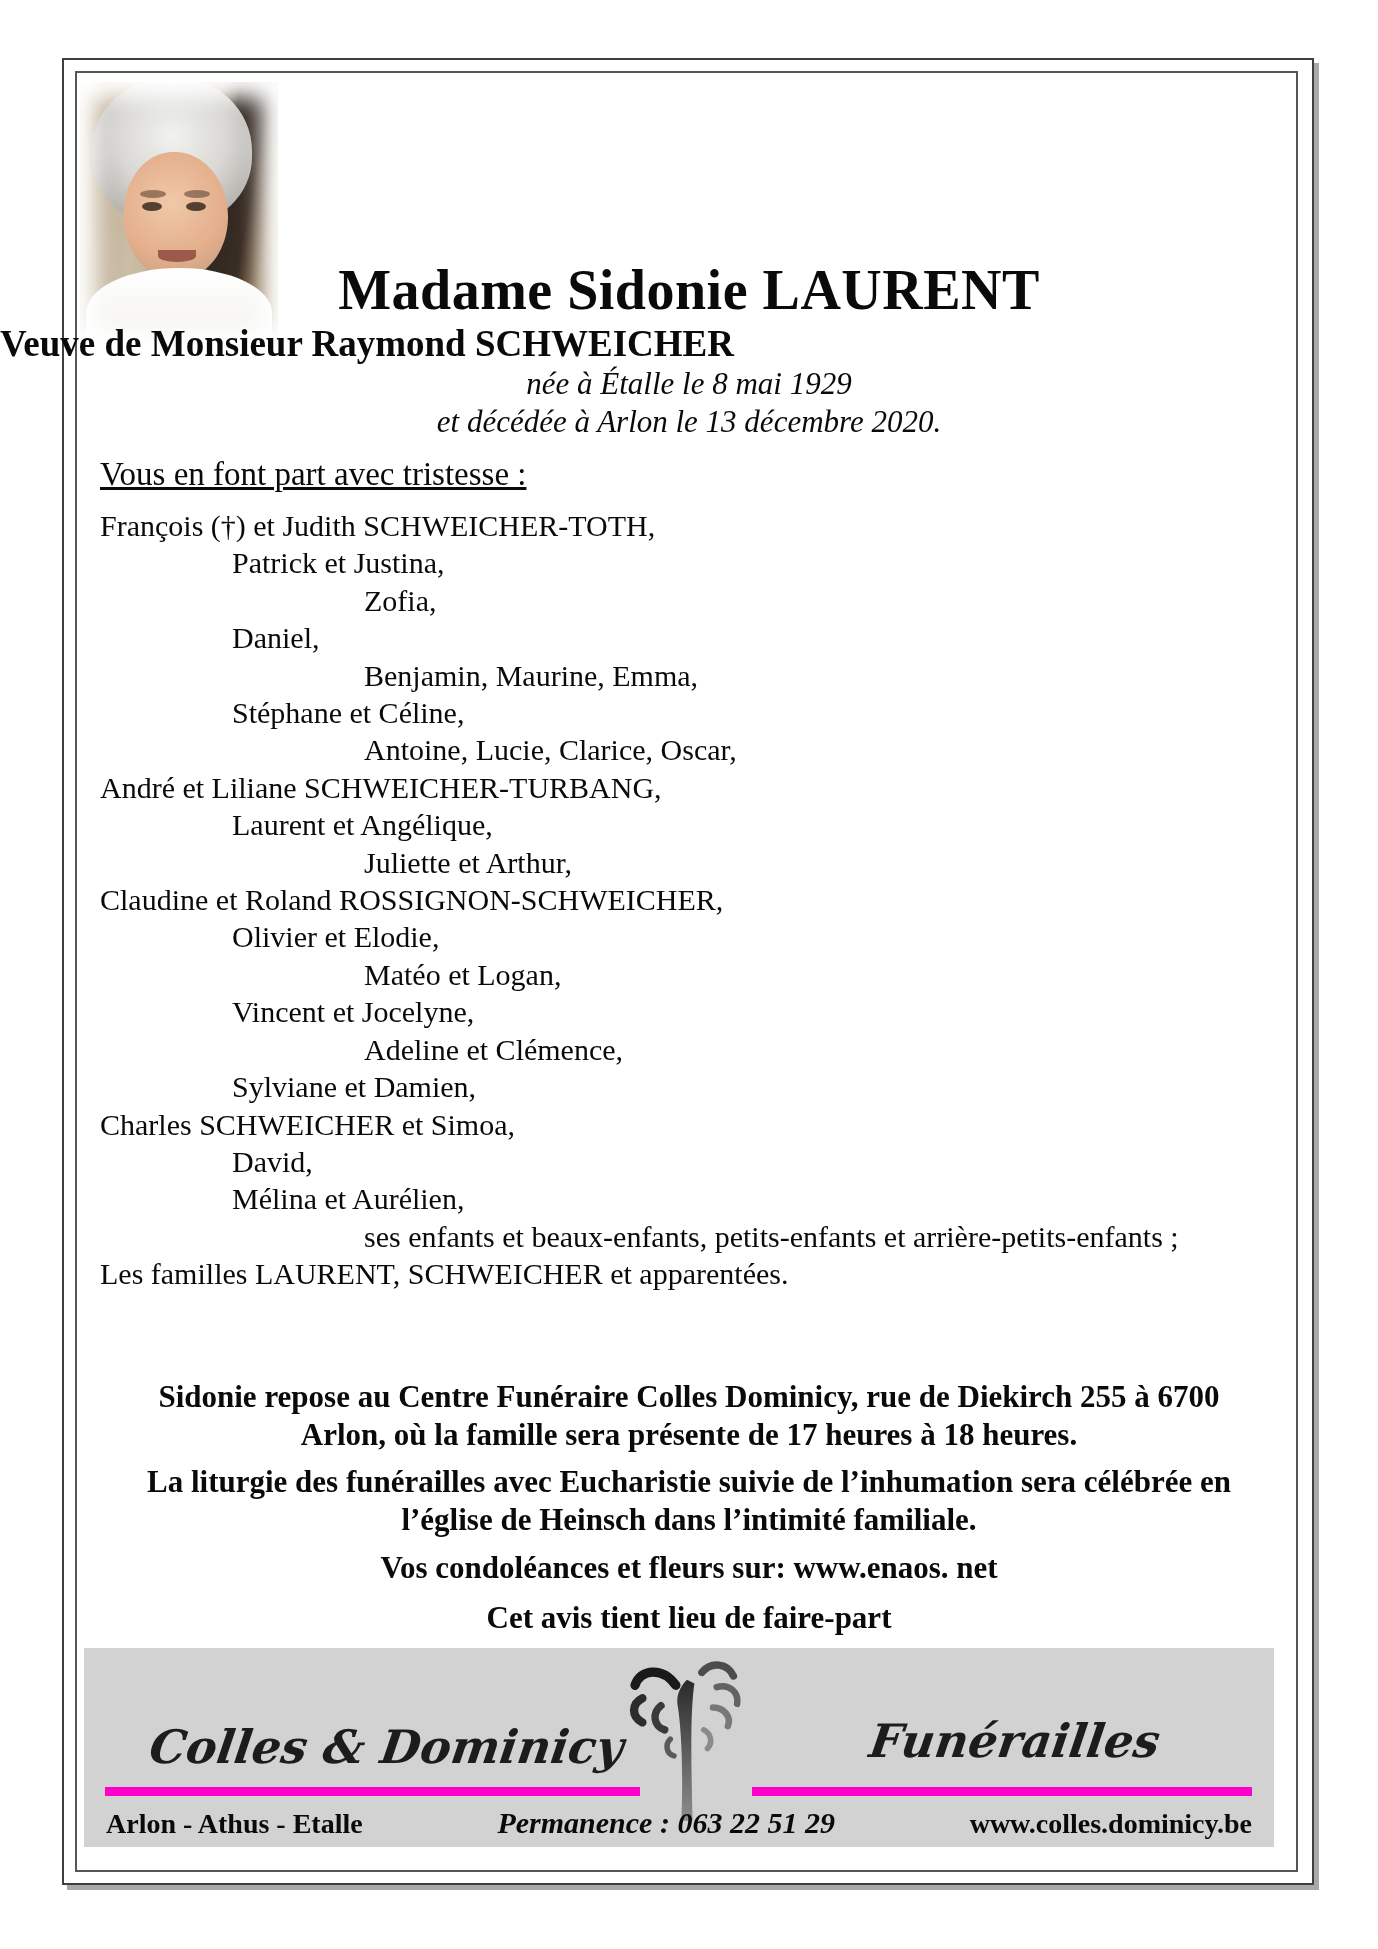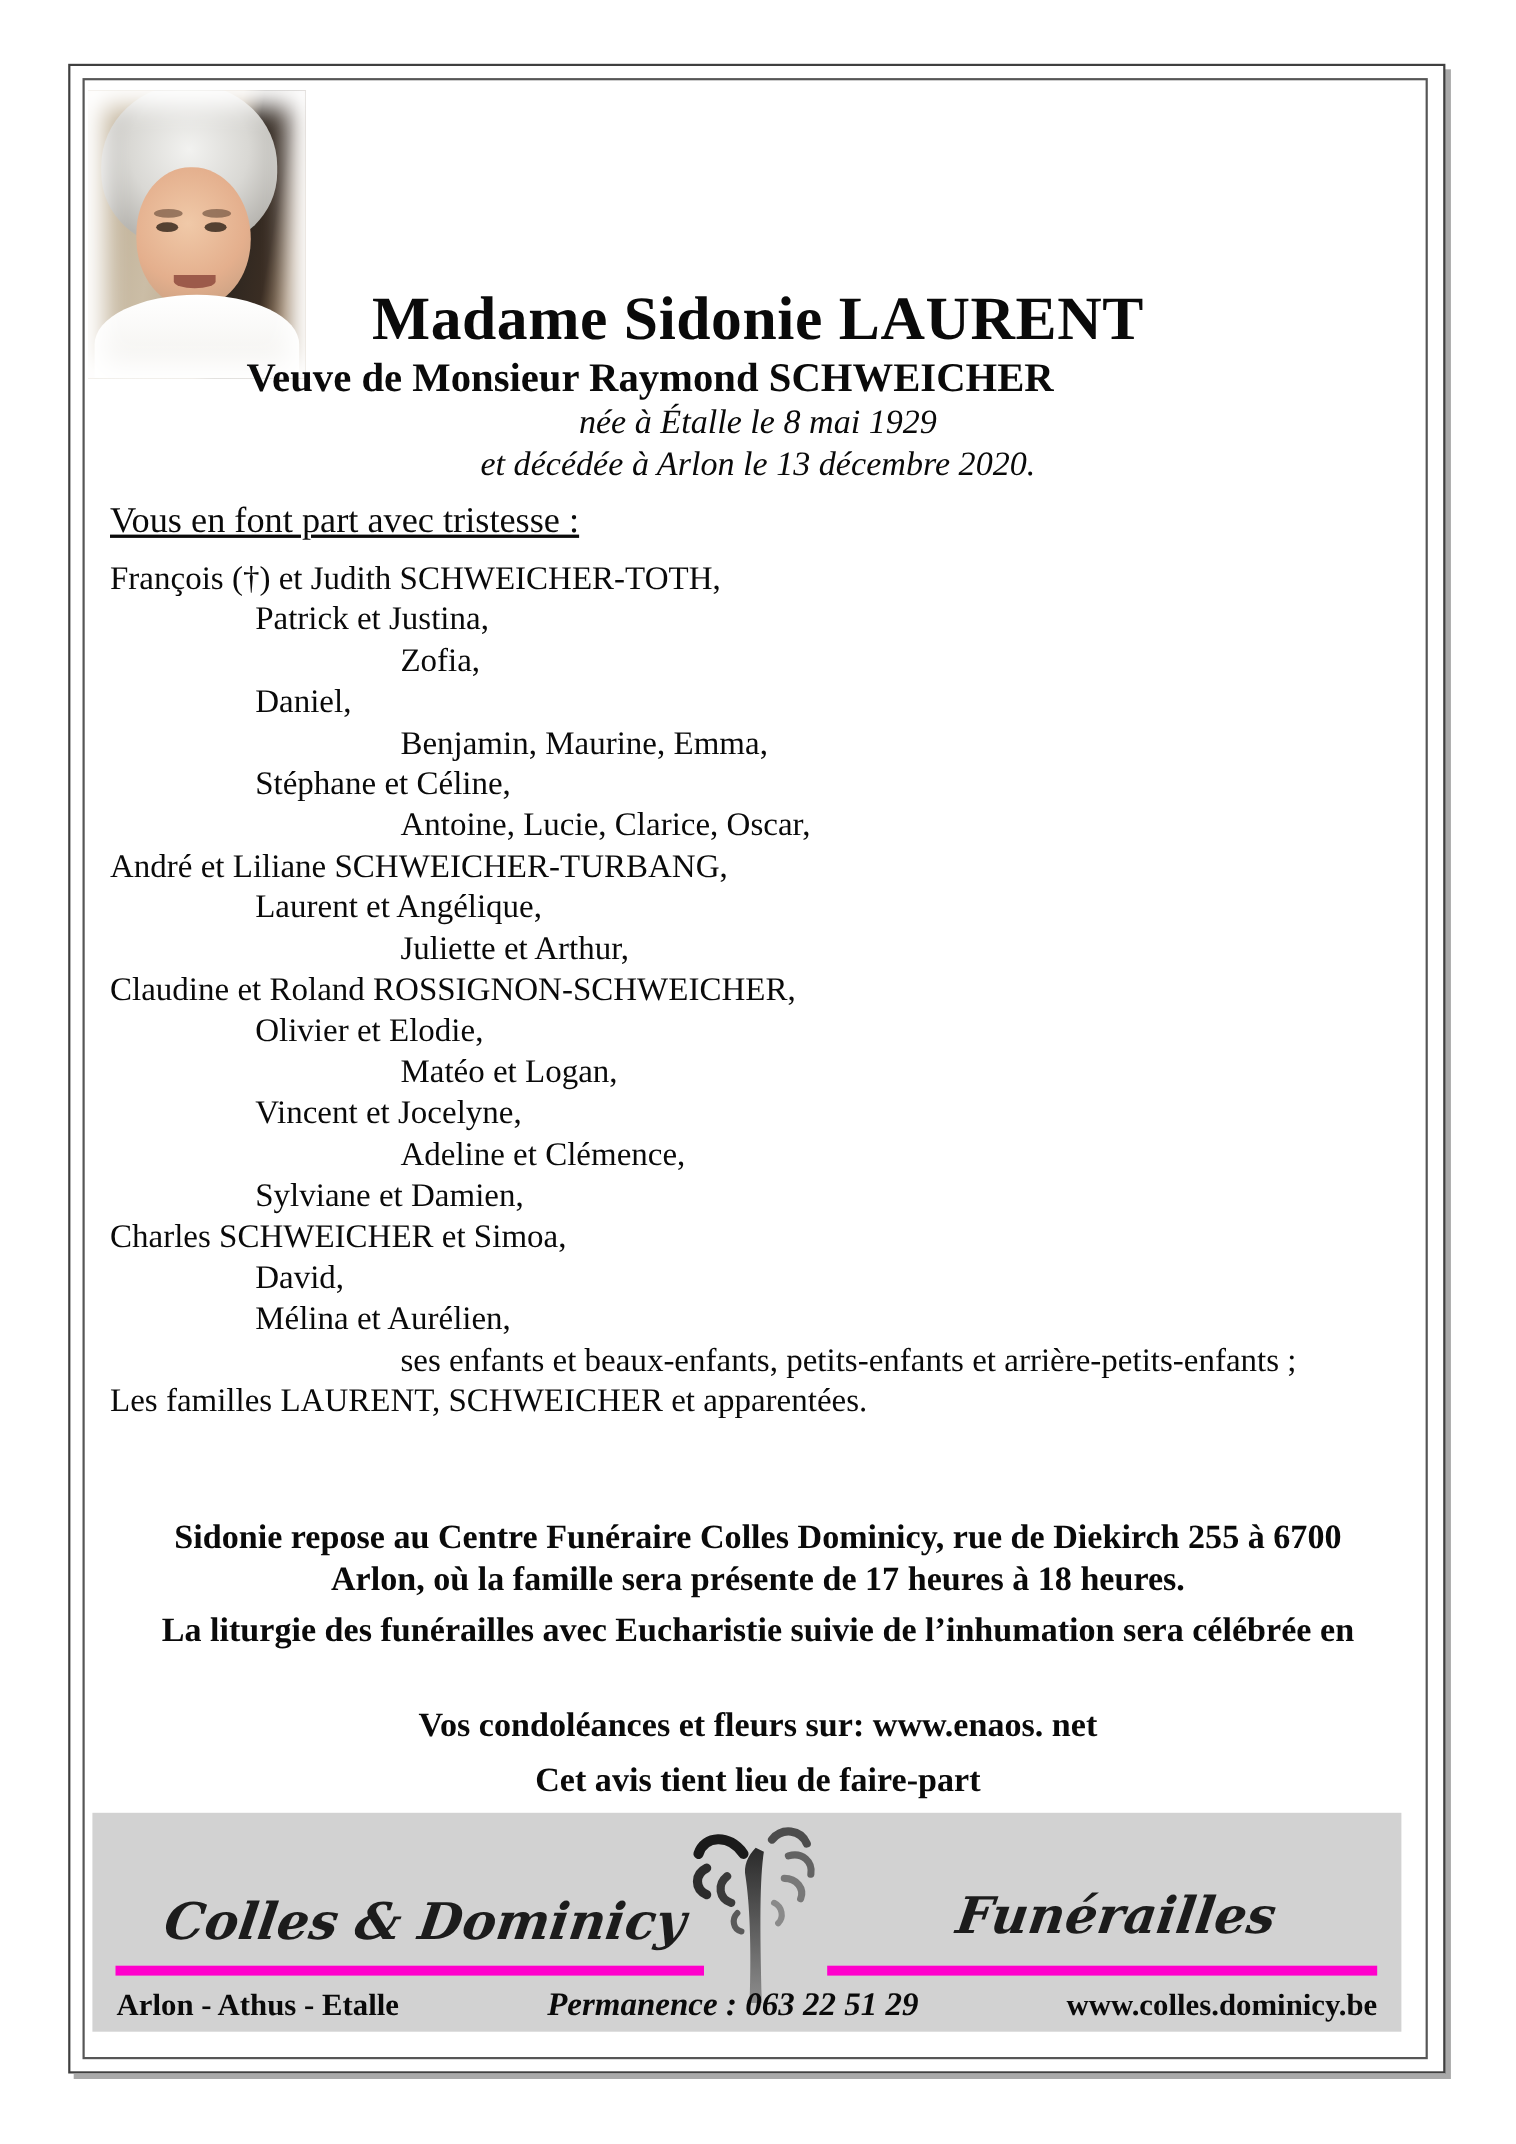"Veuve de Monsieur Raymond SCHWEICHER" .subtitle { text-align: center -> left }
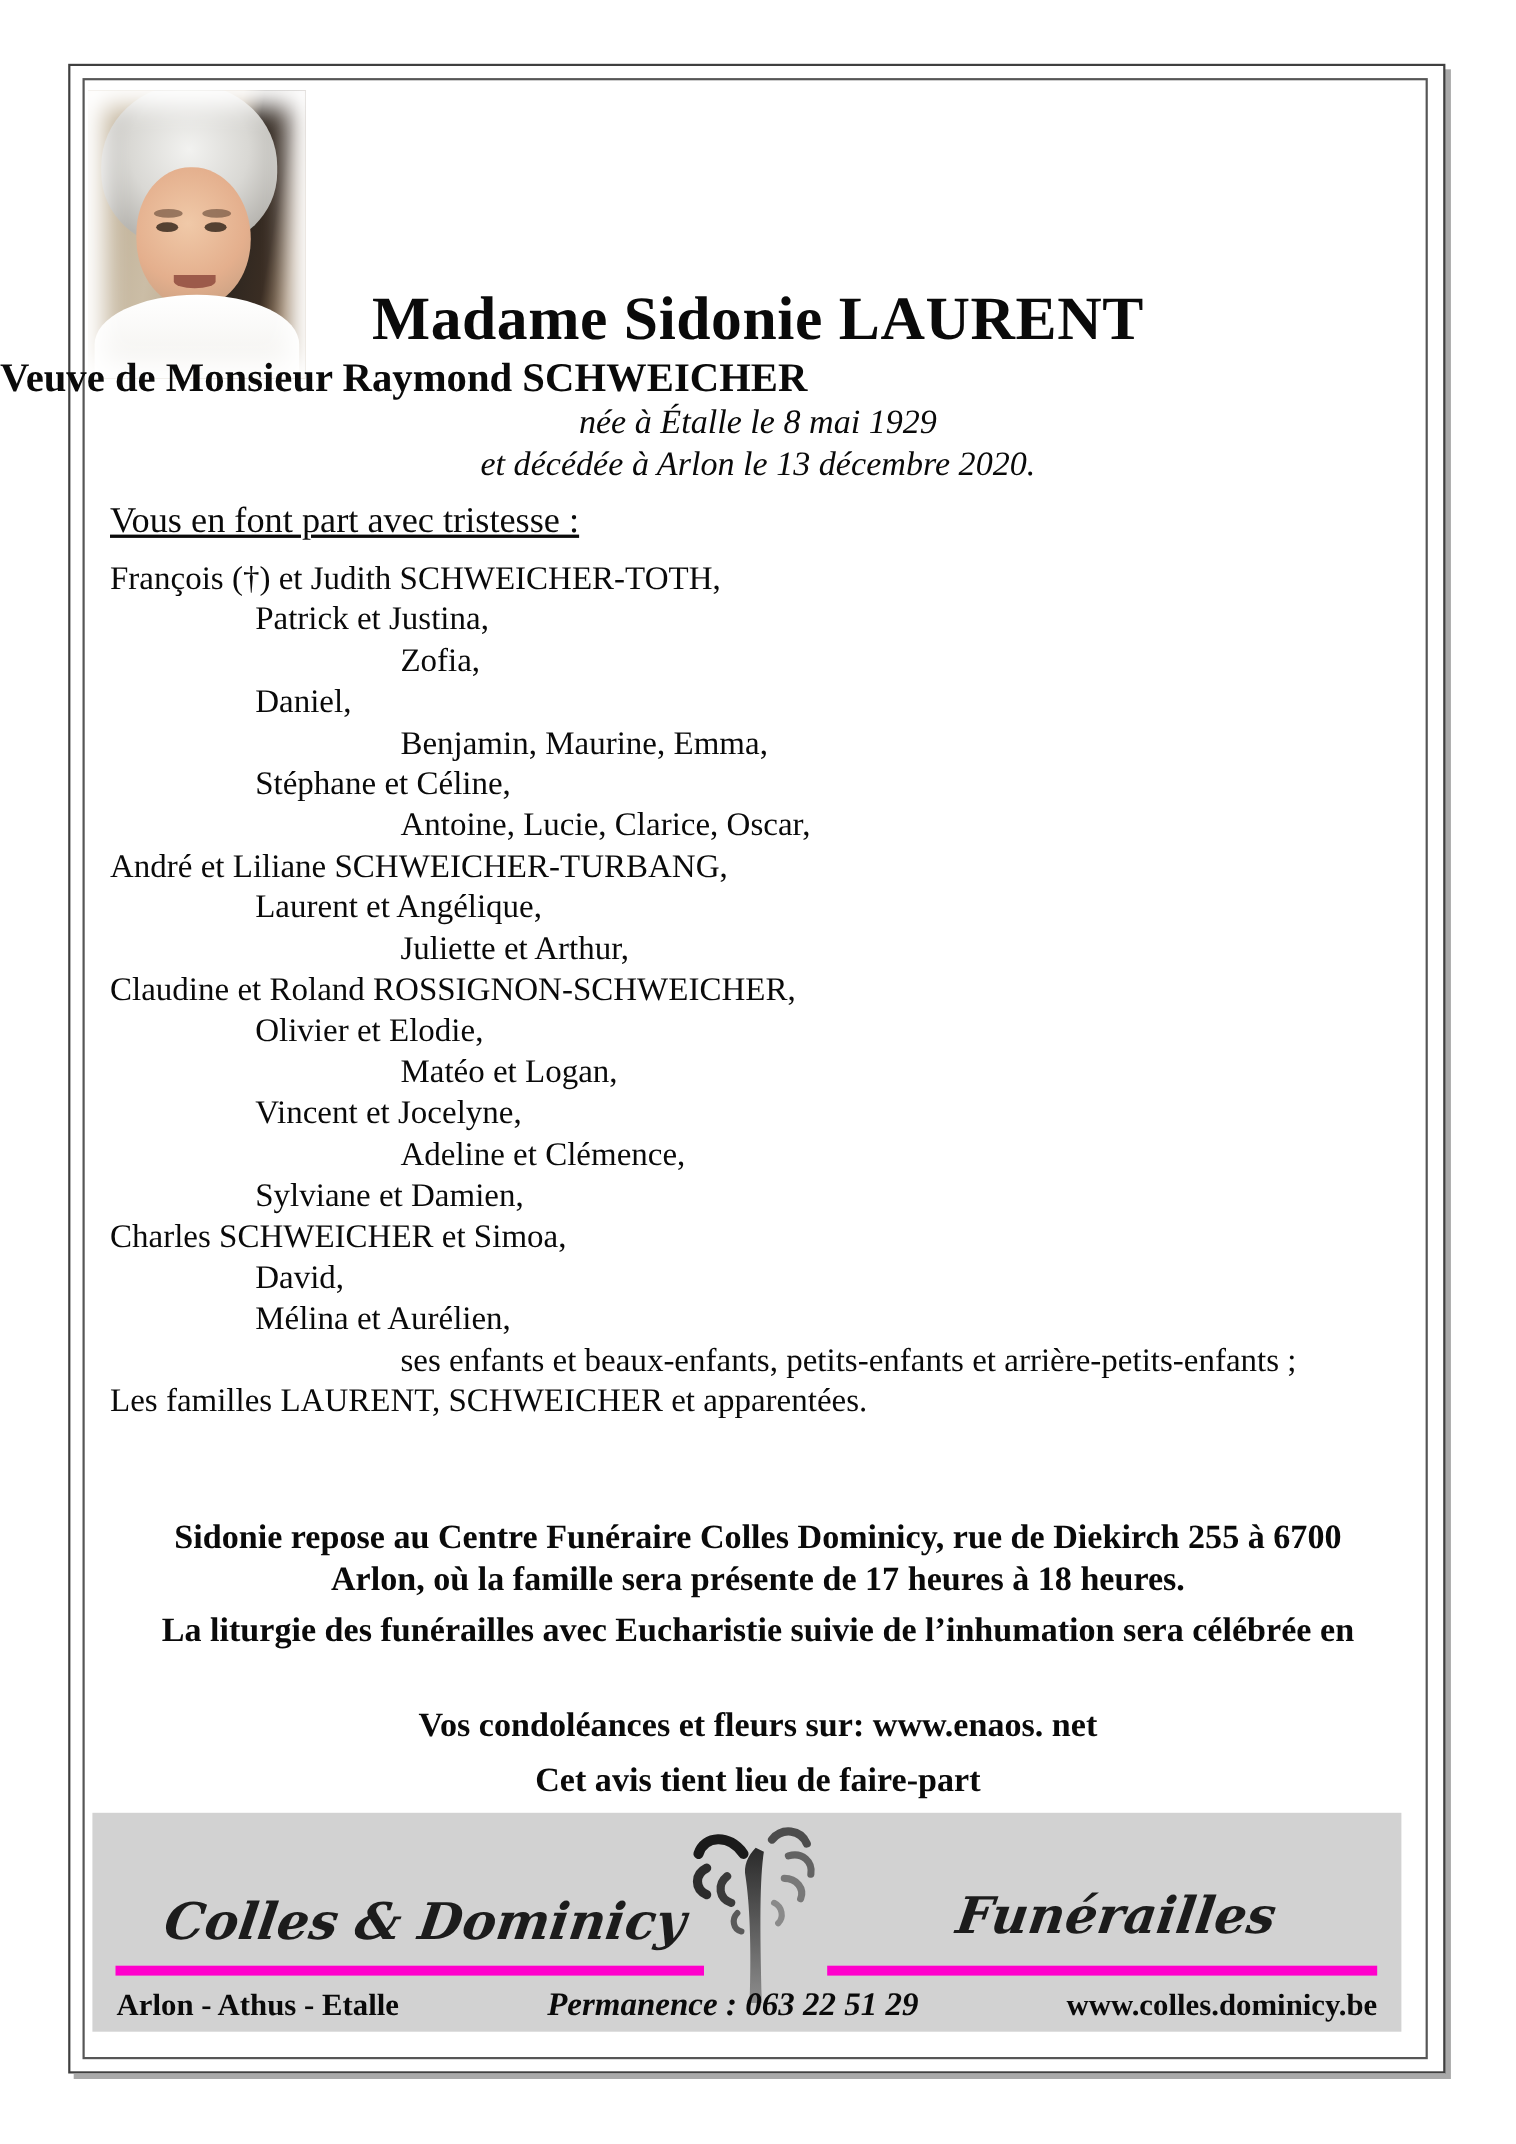"l’église de Heinsch dans l’intimité" div { html: none -> <div>l’église de Heinsch dans l’intimité familiale.</div> }
